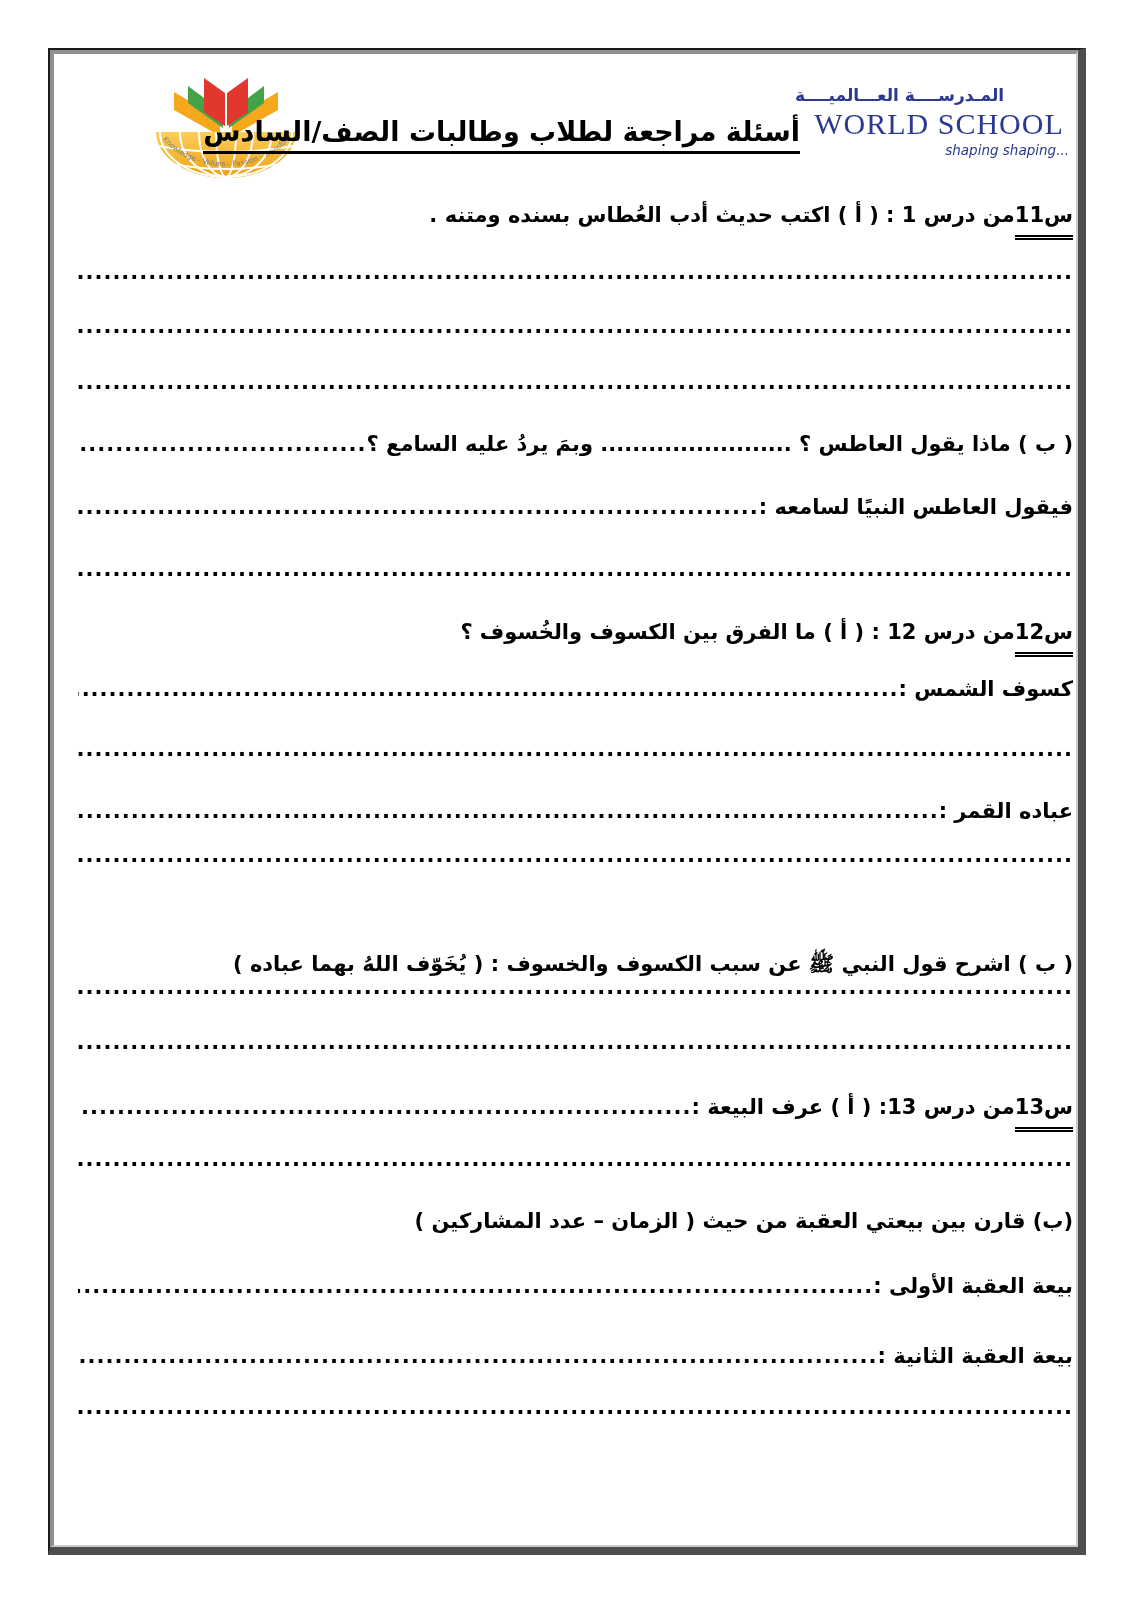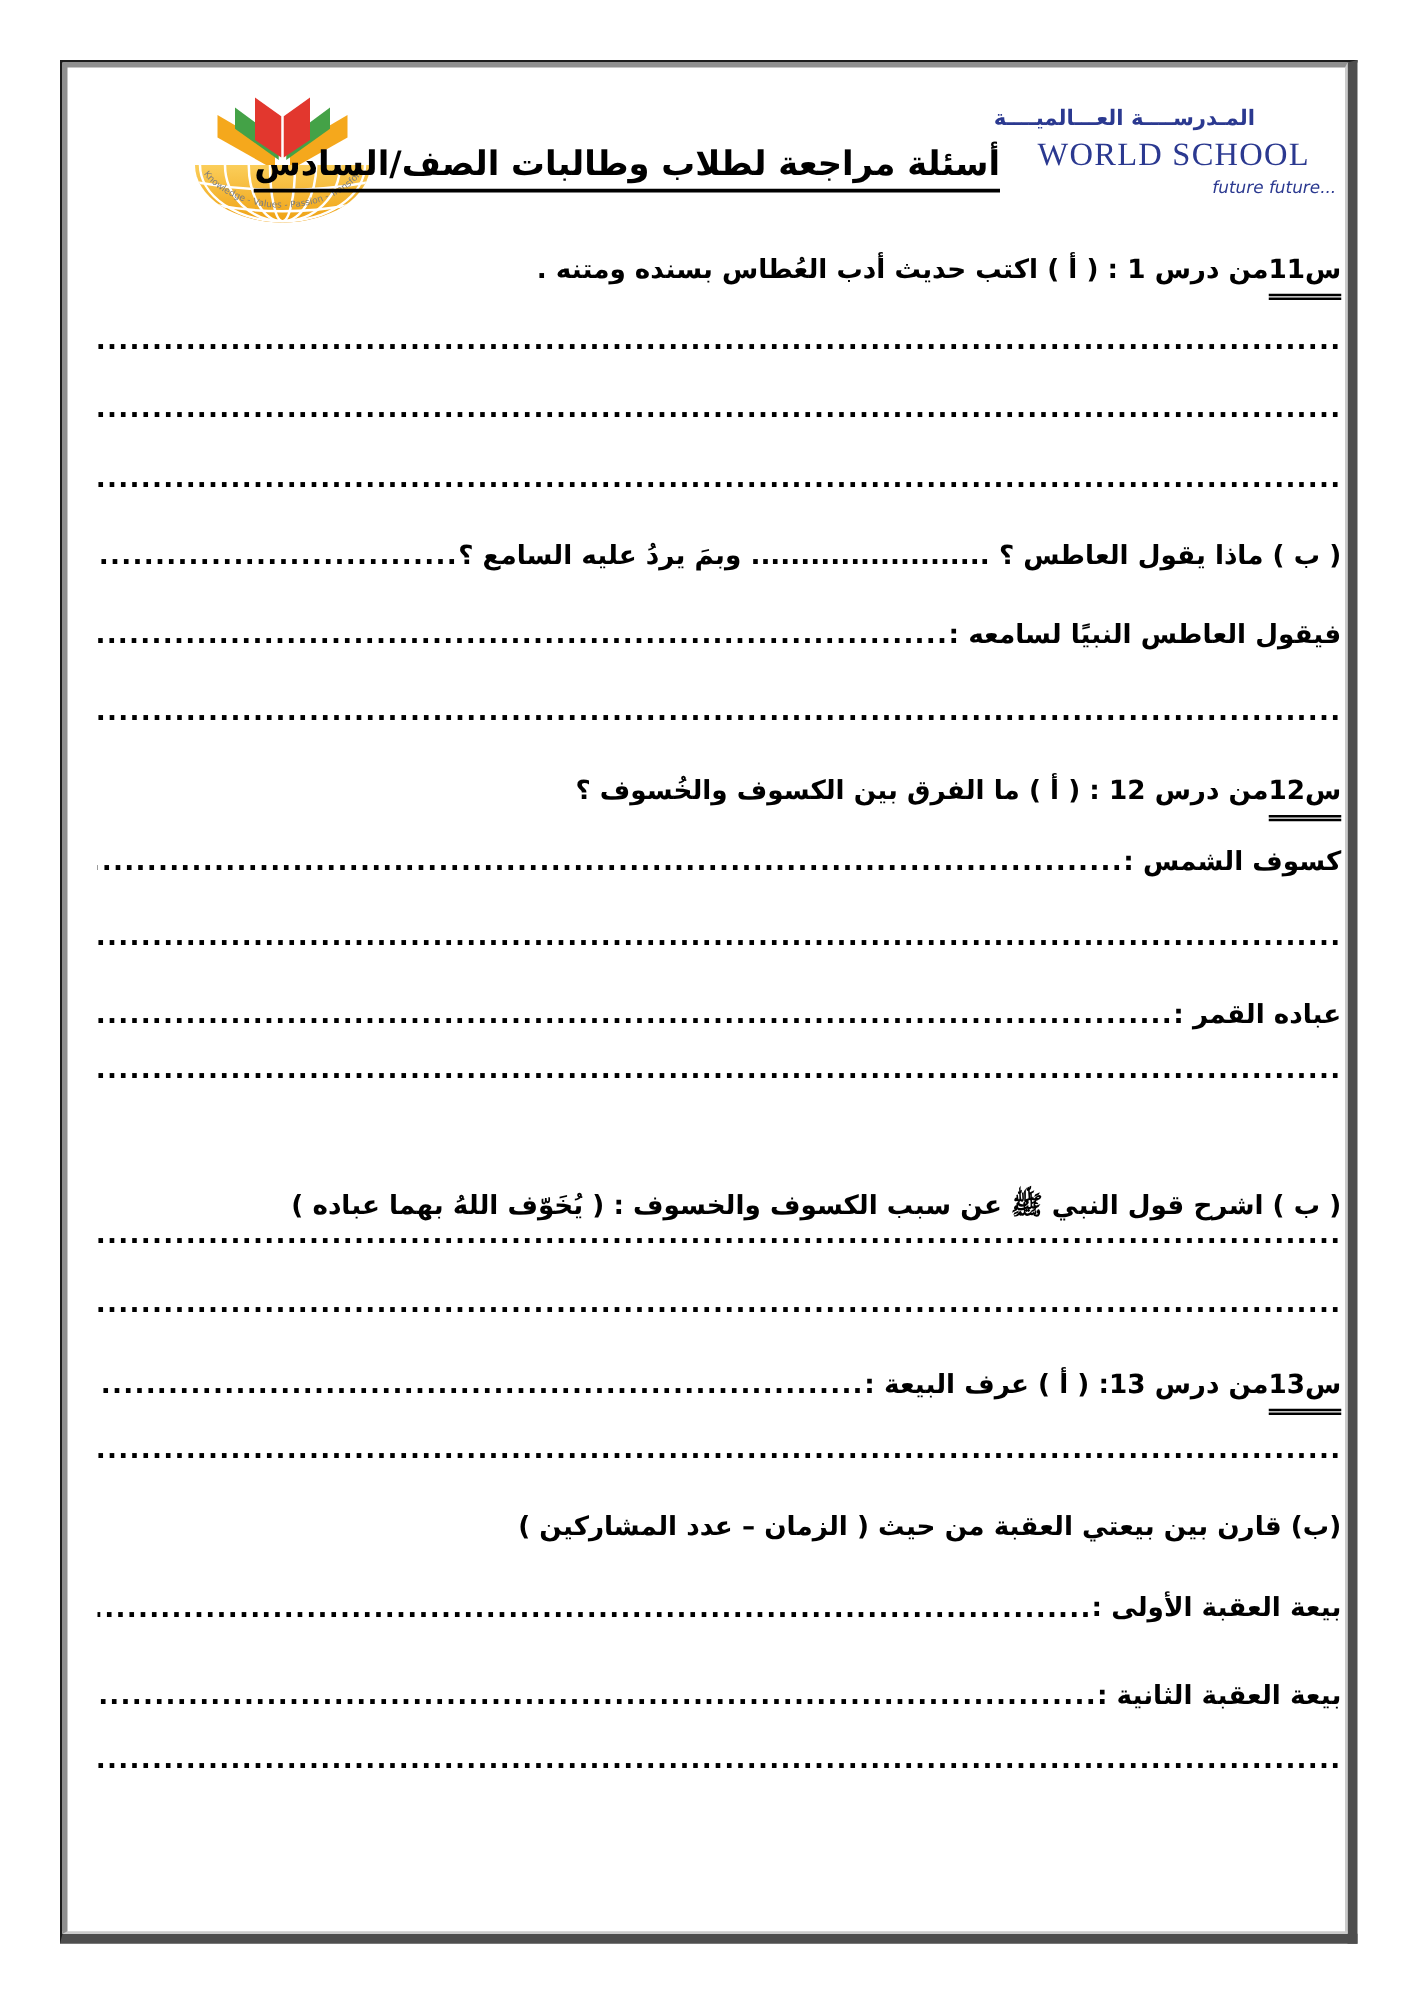"WORLD SCHOOL" .school-en { font-size: 26px -> 30px }
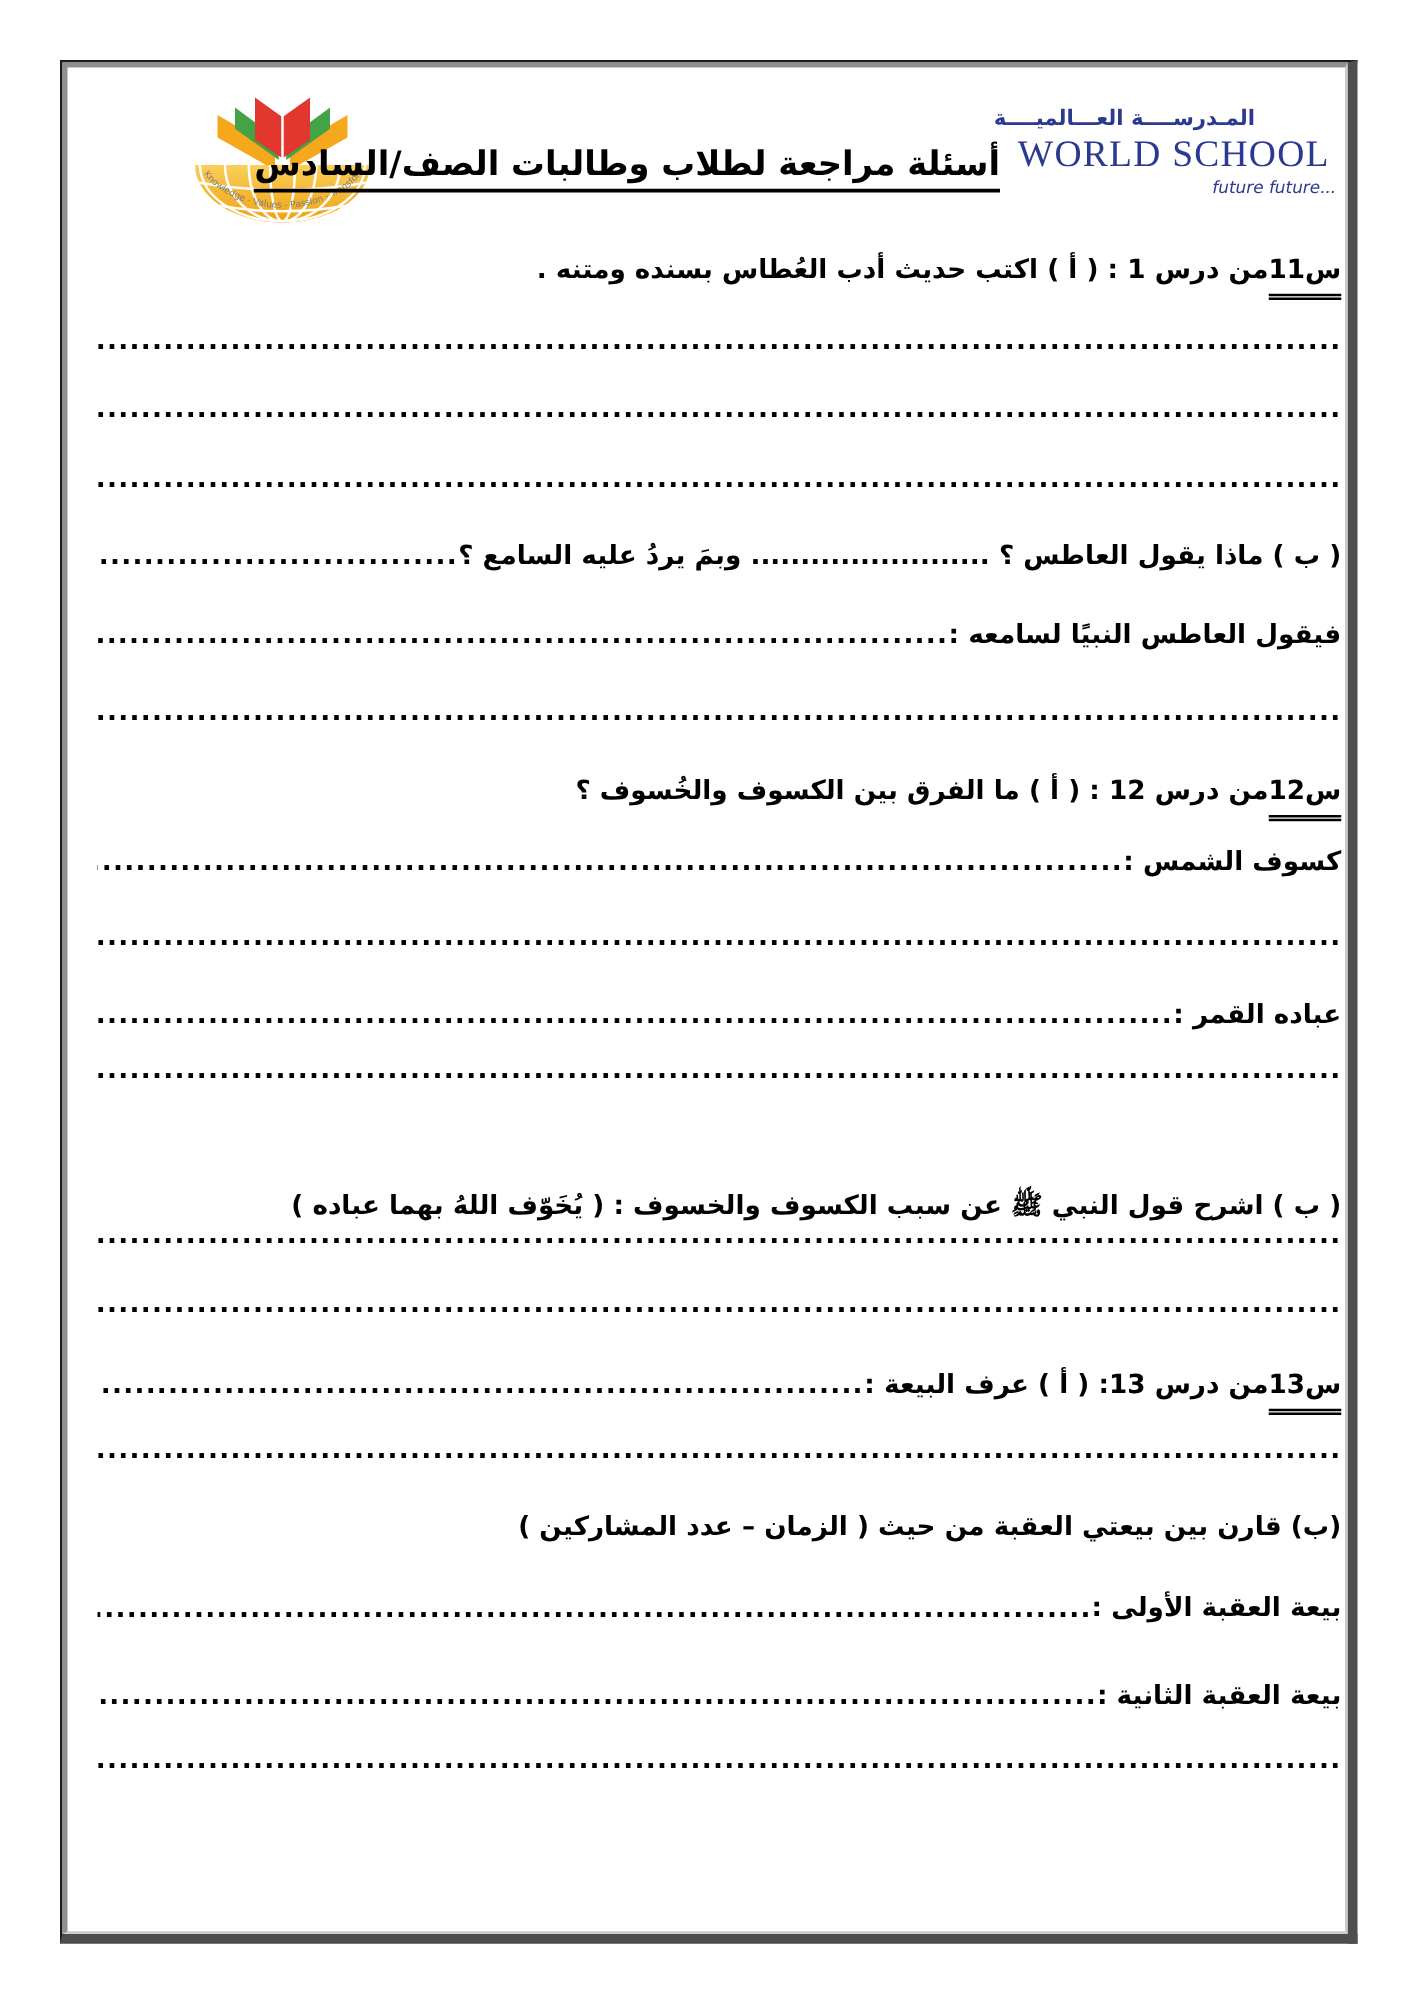"future future..." div.school-tag { text: future future -> shaping shaping }
